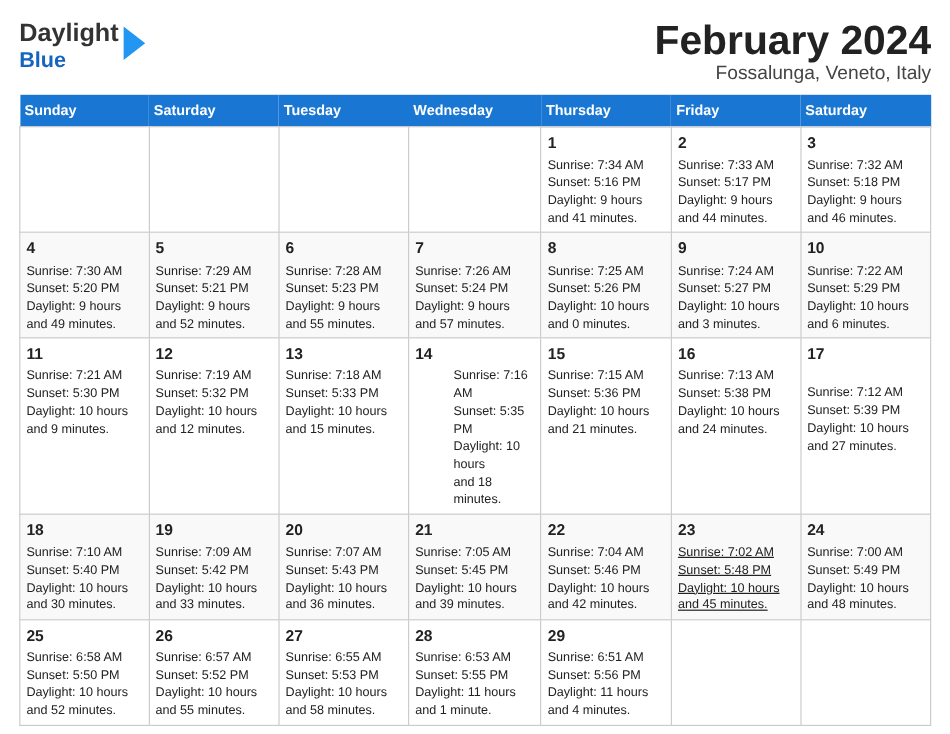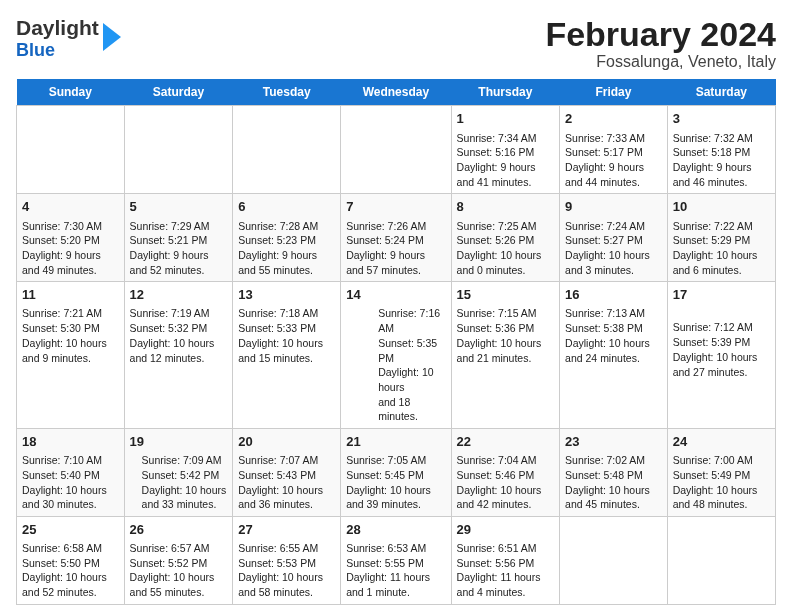"Sunday" thead th { text-align: center -> left }
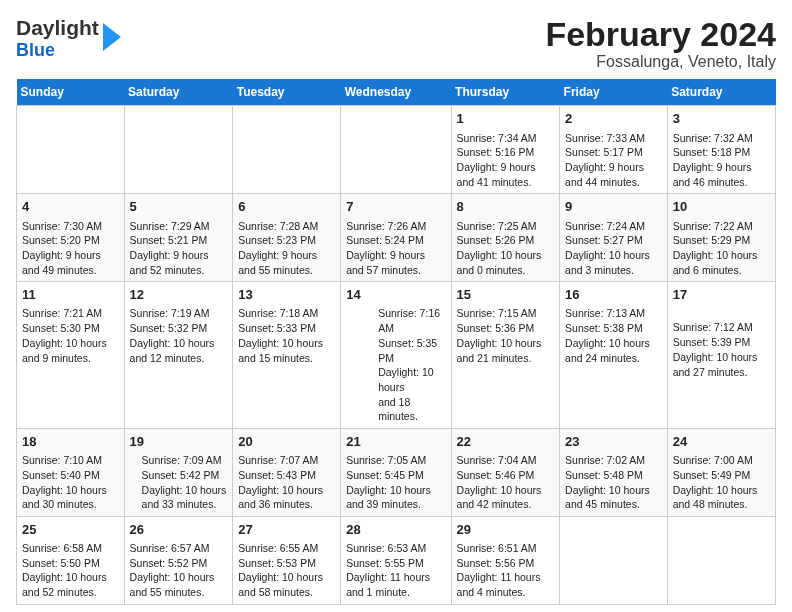"Sunrise: 7:09 AM" div.day-info { margin-left: 12px -> none }
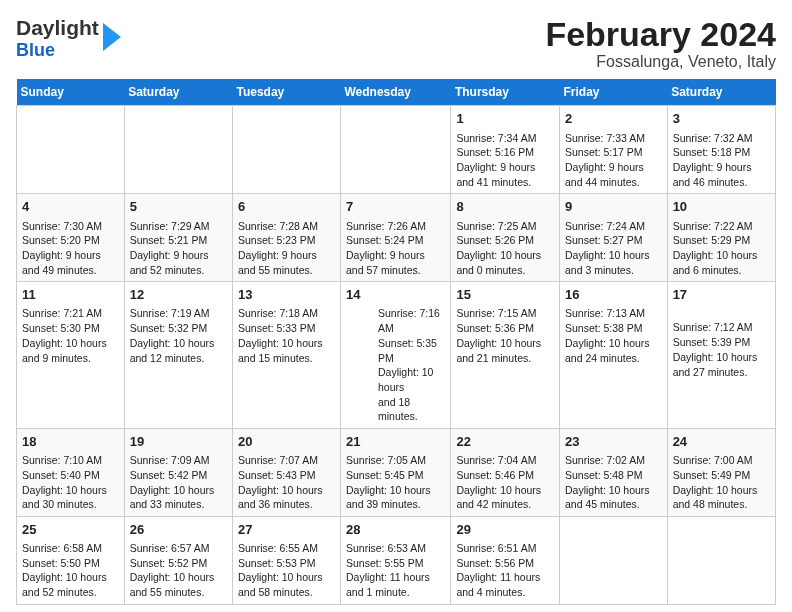"Sunrise: 7:02 AM" div.day-info { text-decoration: none -> underline }
